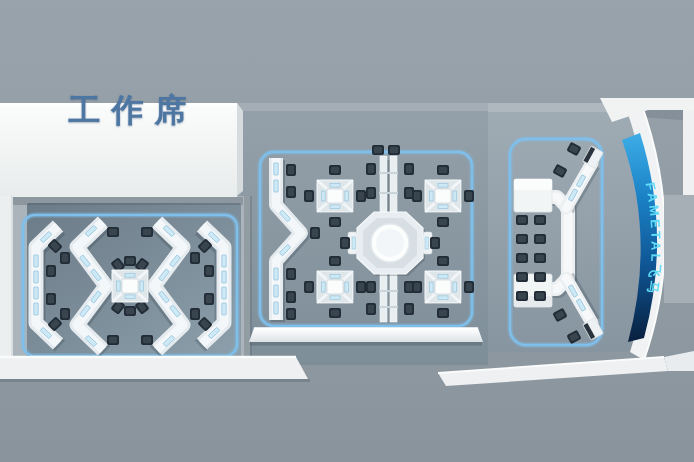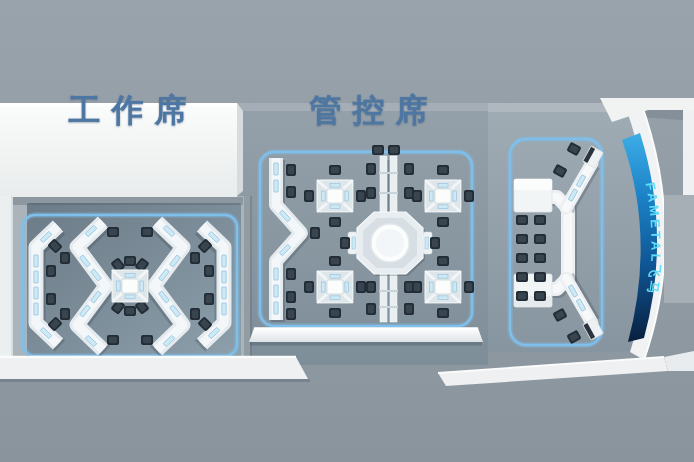"管控席" div.zone-title { html: <div>管控席</div> -> none }
